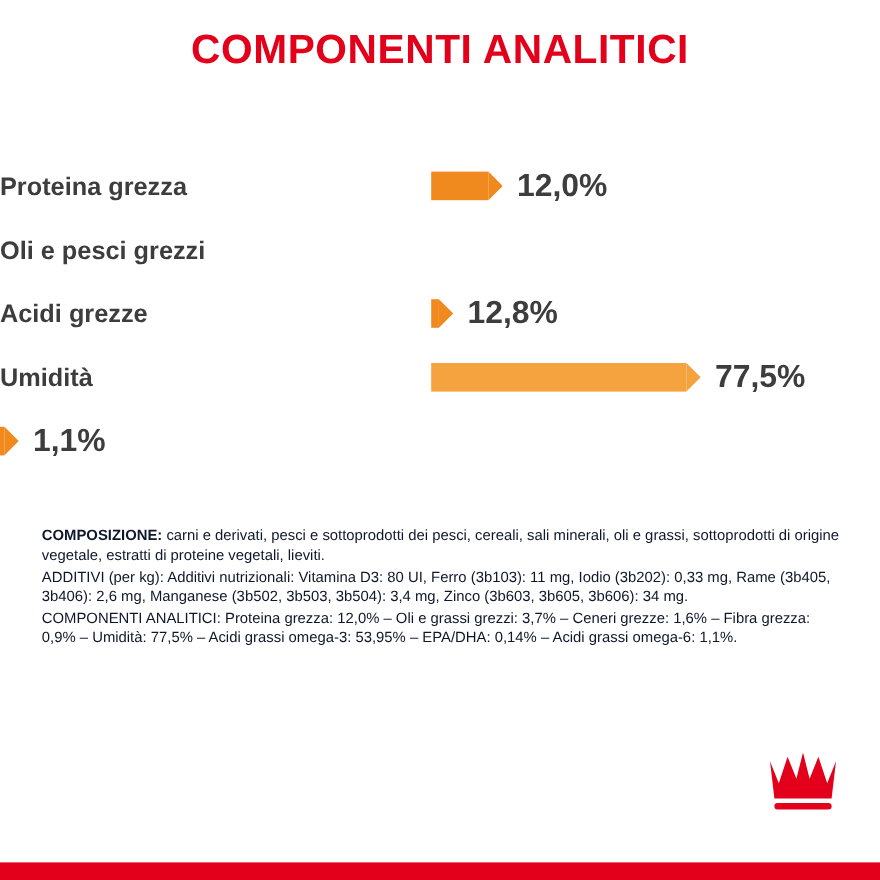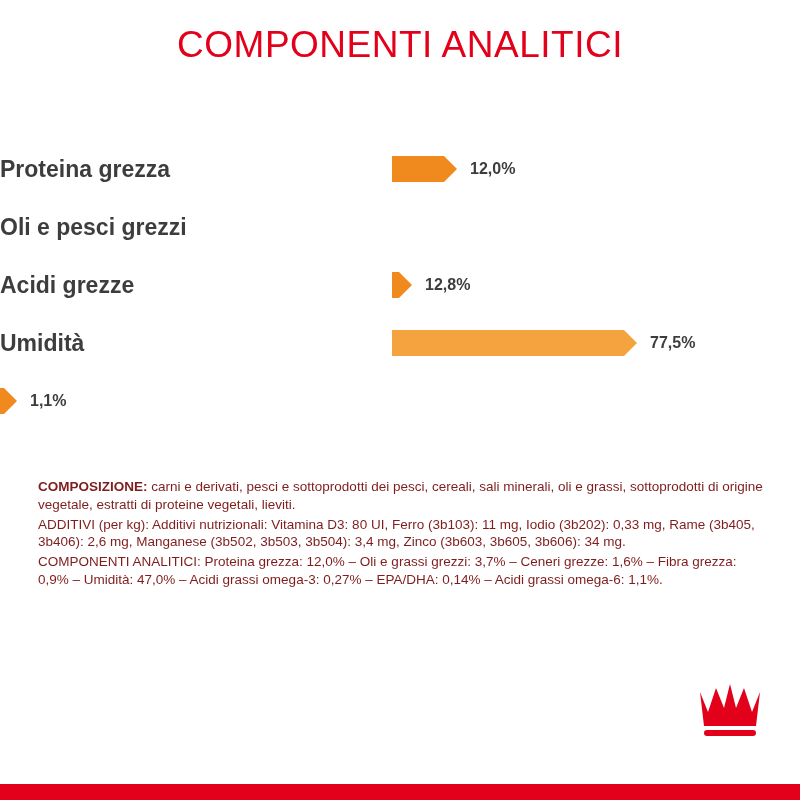"COMPONENTI ANALITICI" .title { font-weight: normal -> bold }
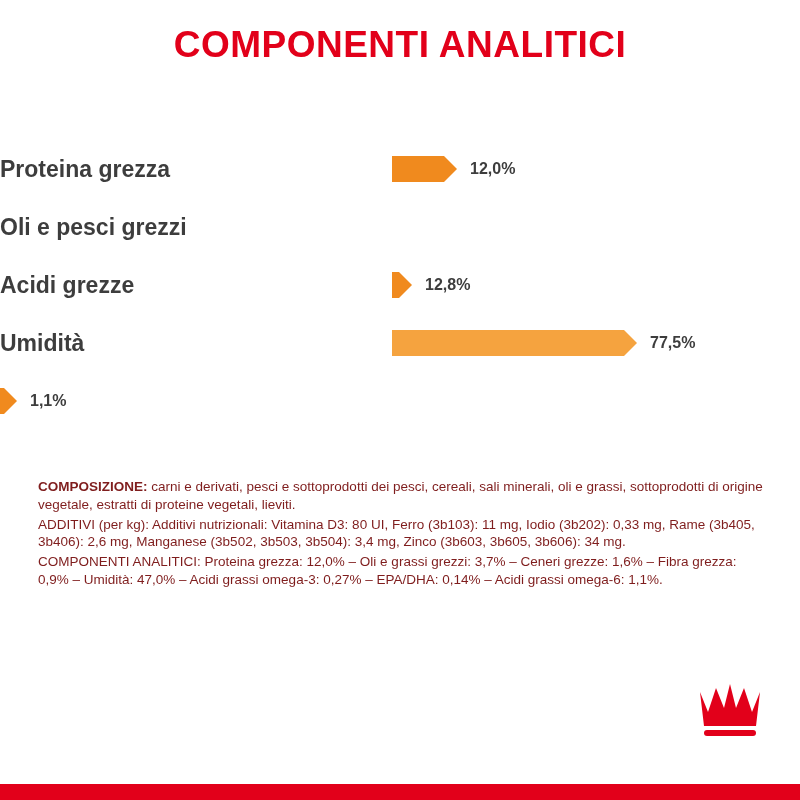"12,0%" .bar-value { font-size: 16px -> 29px }
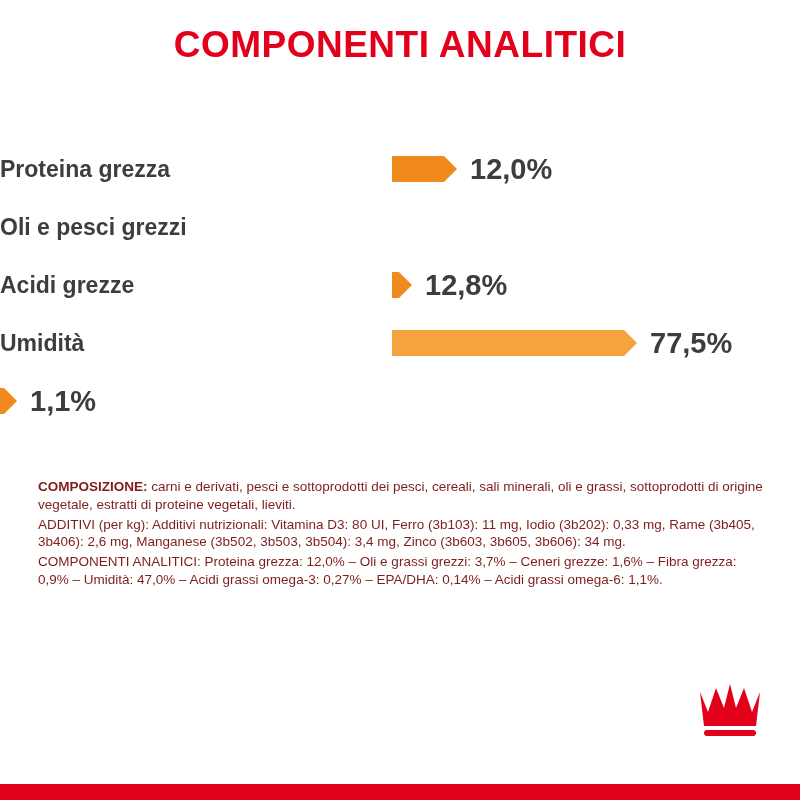"COMPOSIZIONE: carni e derivati, pesci" .composition { color: #7f1d1d -> #0f172a }
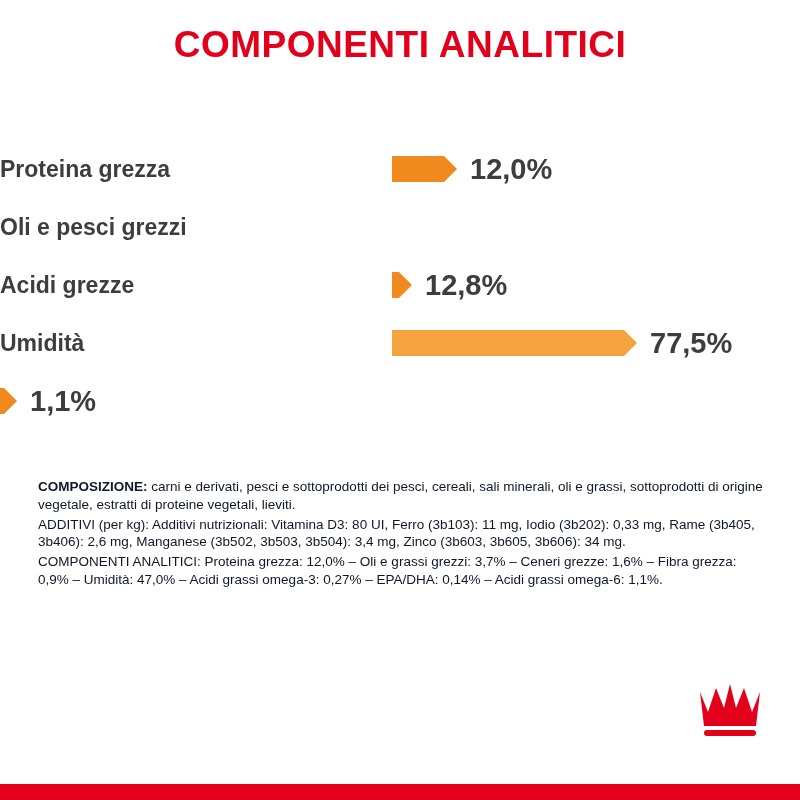"COMPONENTI ANALITICI: Proteina grezza:" p { text: 47,0% – Acidi grassi omega-3: 0,27% -> 77,5% – Acidi grassi omega-3: 53,95% }
